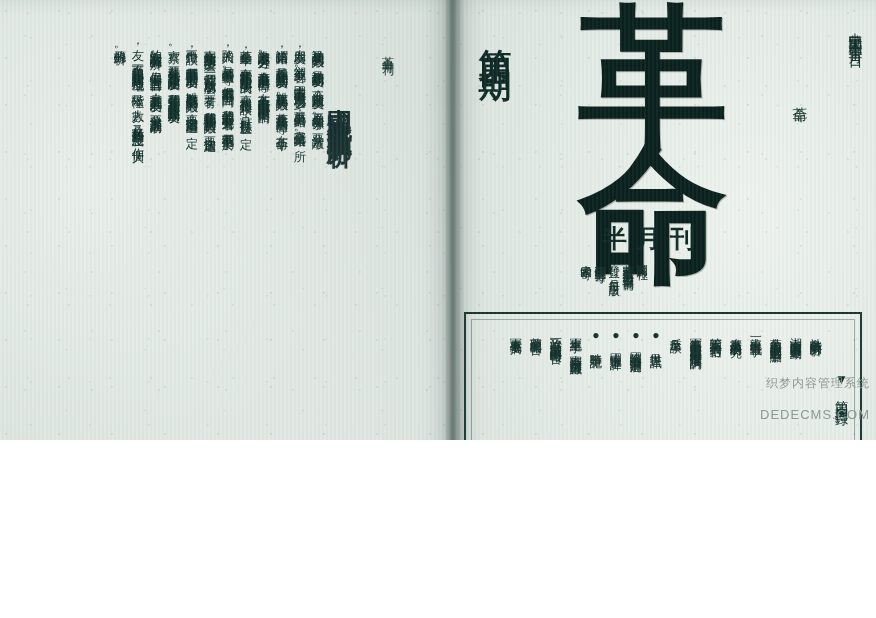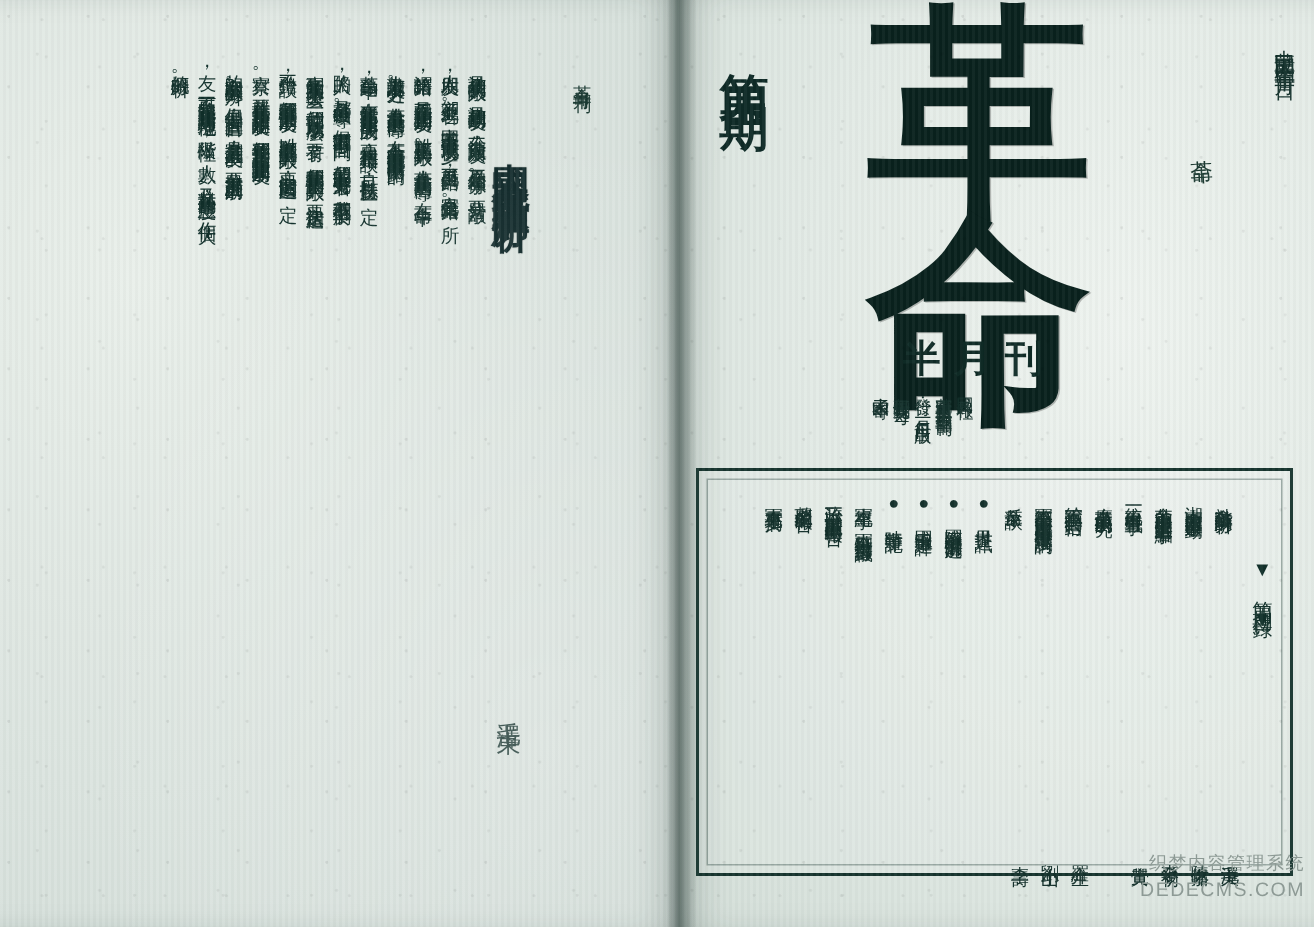"织梦内容管理系统" #page { height: 618px -> 440px }
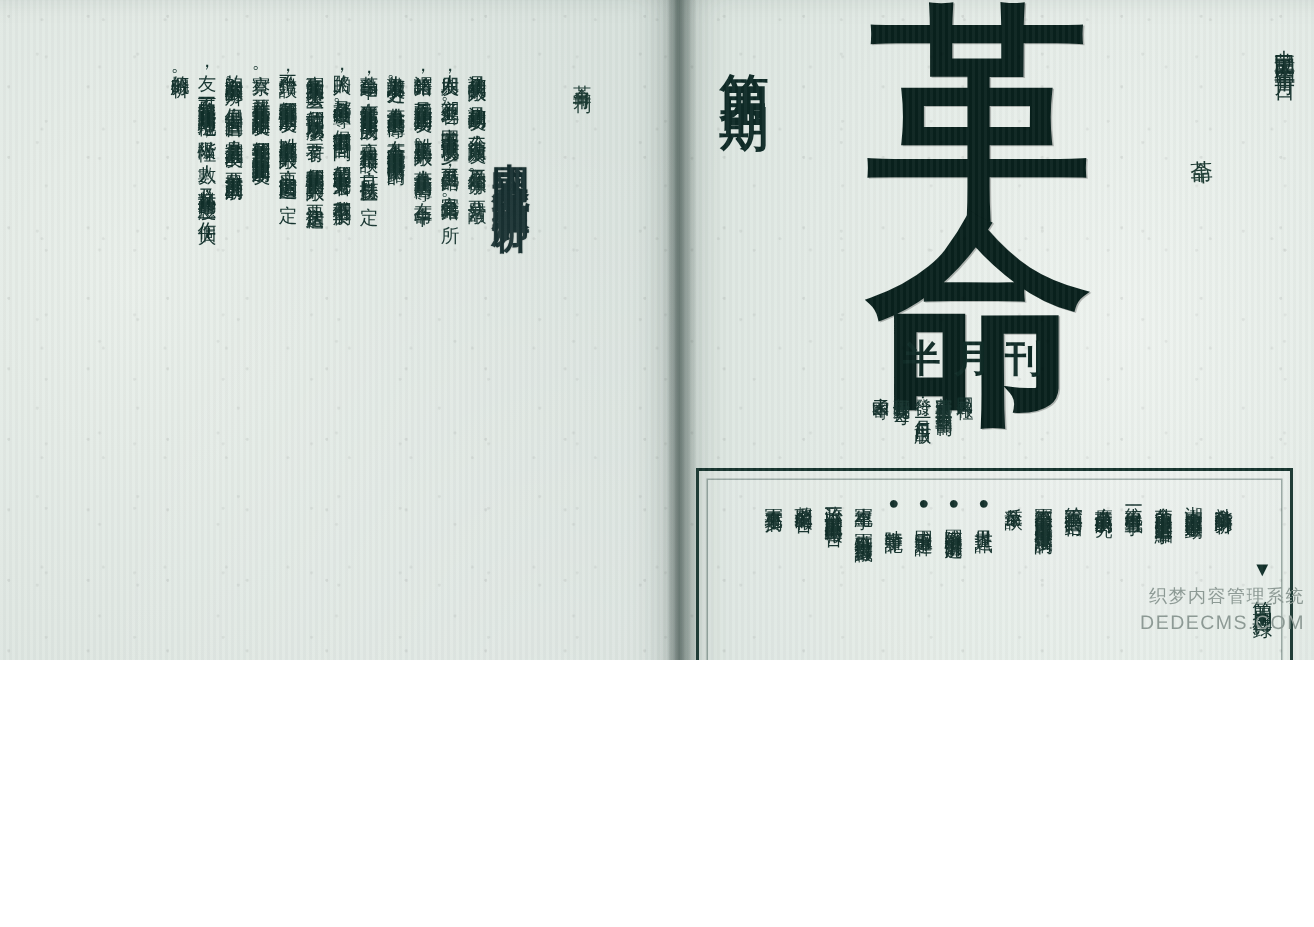"DEDECMS.COM" .wm-en { margin-top: 1px -> 15px }
